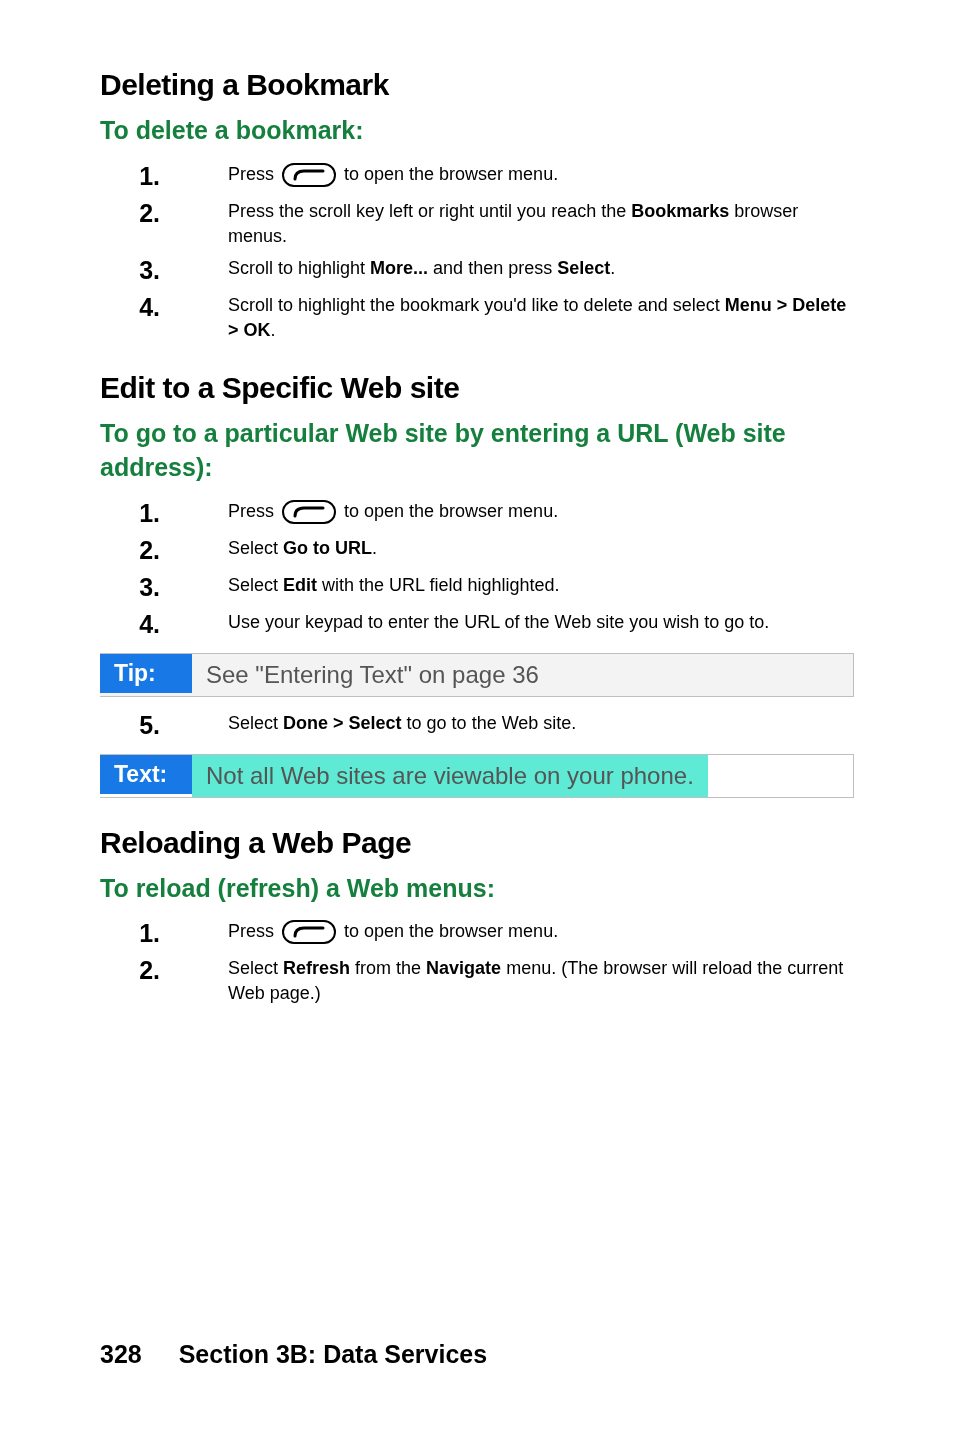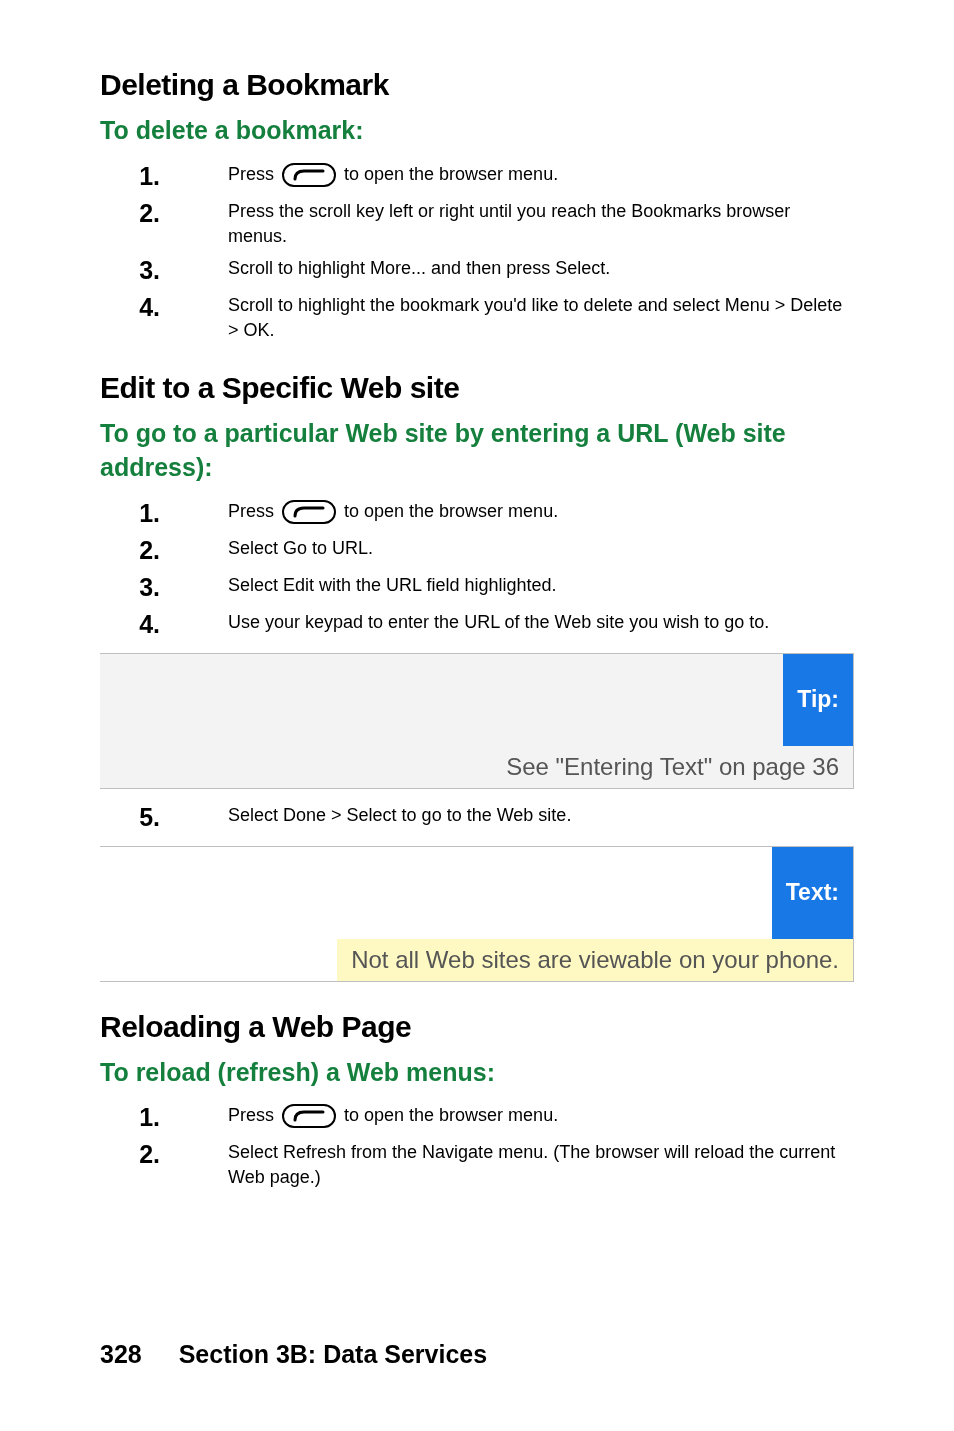"Bookmarks" .step-body b { font-weight: 400 -> 700 }
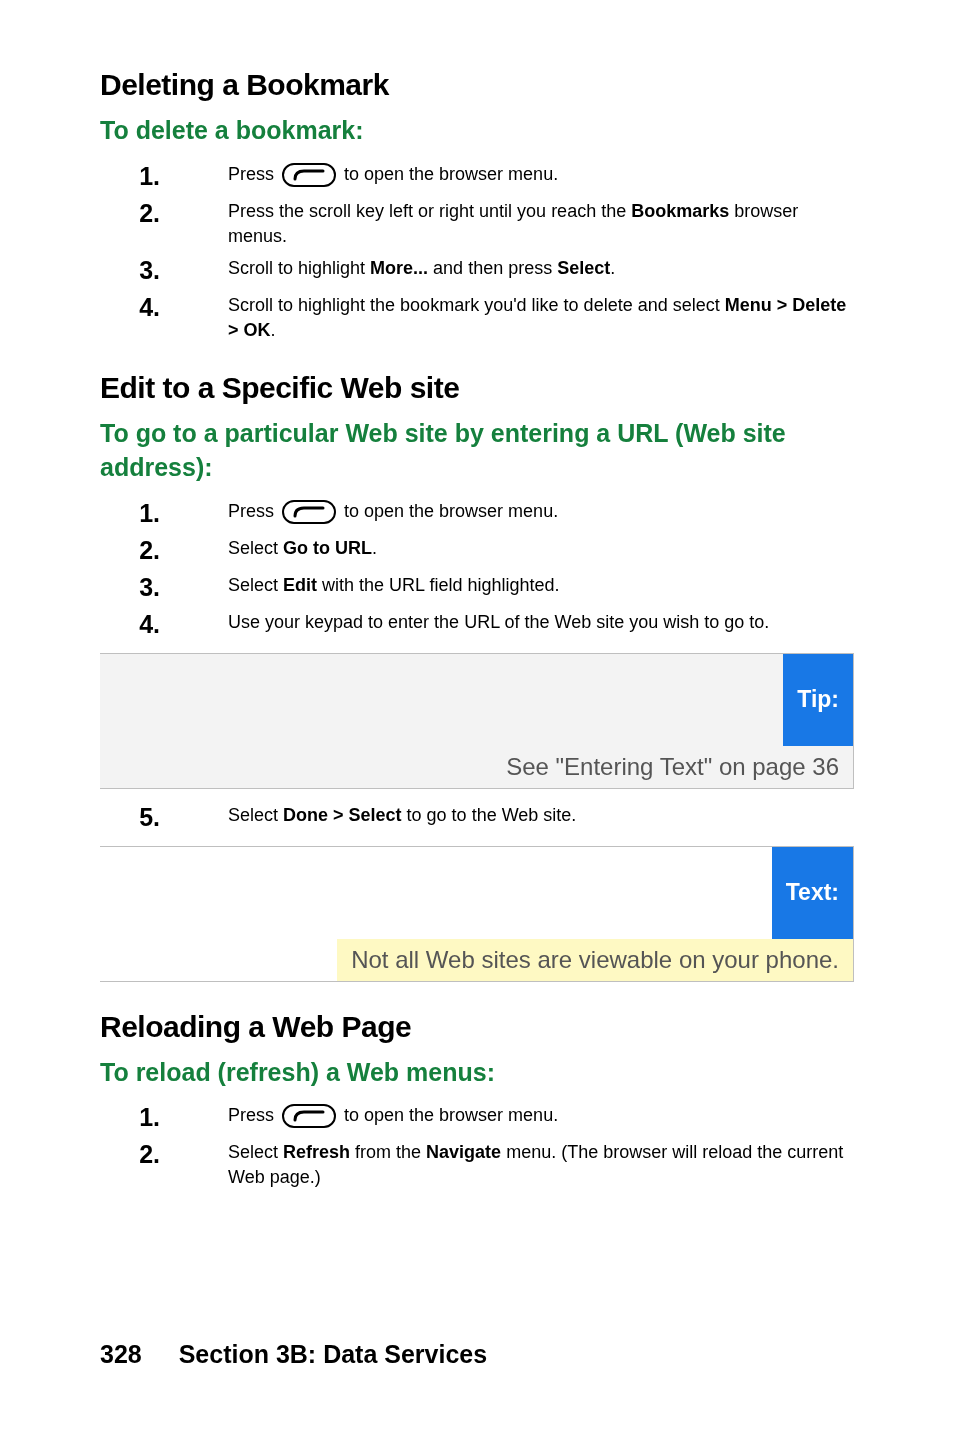"Tip:" .callout { align-items: flex-end -> flex-start; flex-direction: column -> none }
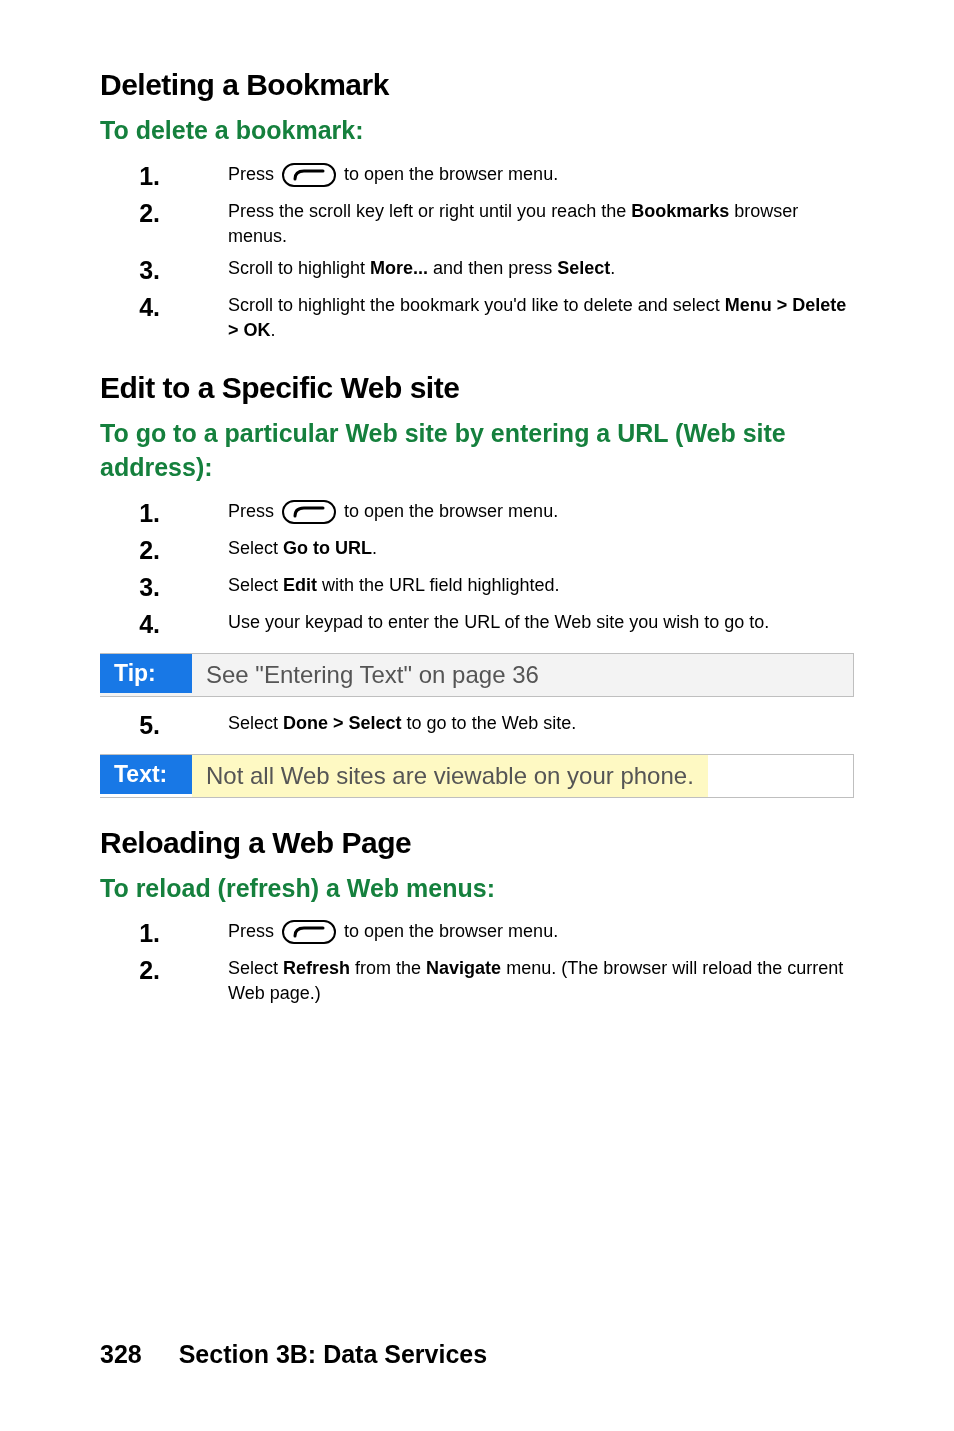"Not all Web sites are" .callout.white .callout-body { background: #fef9c3 -> #5eead4 }
